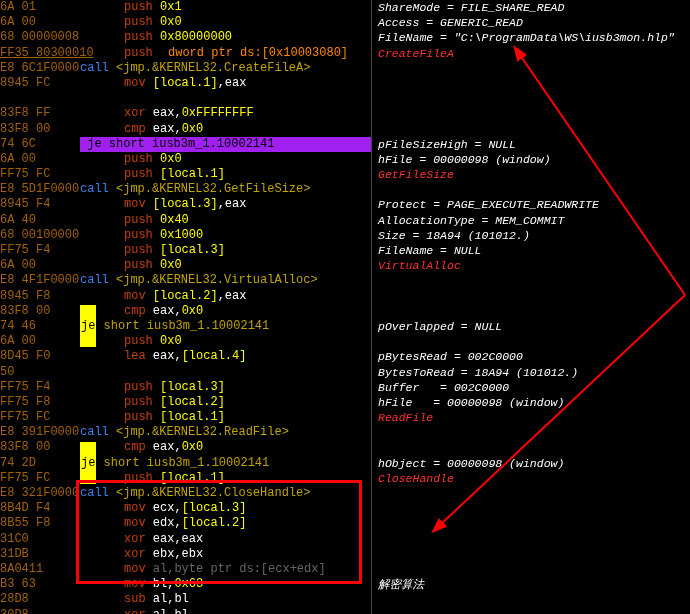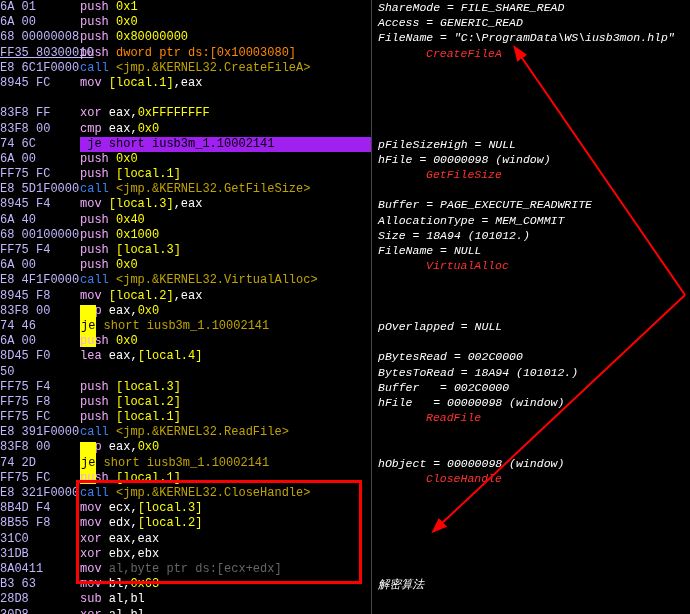"6A 01" .addr { color: #c4b5fd -> #a16207 }
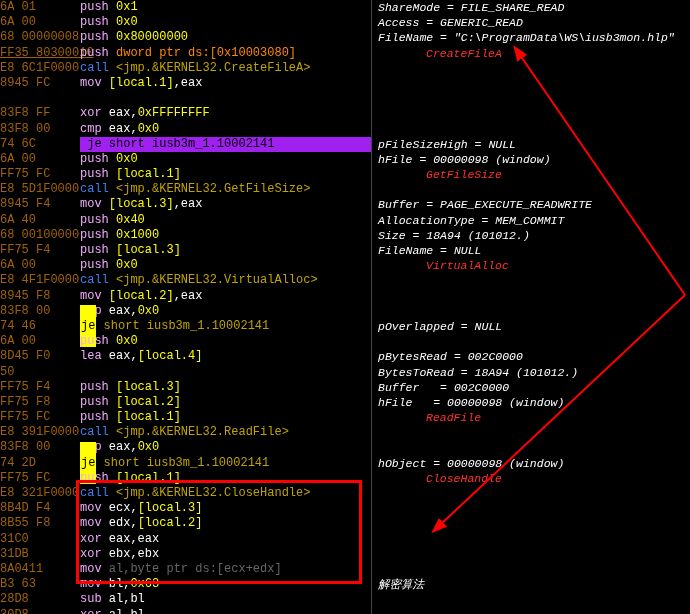"push" .mn-blue { color: #f0abfc -> #c2410c; margin-left: none -> 44px }
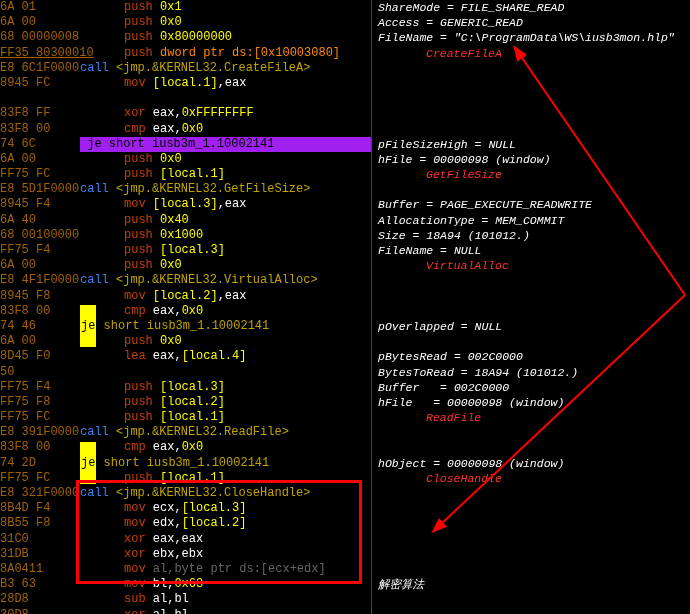"dword ptr ds:[0x10003080]" .c-orange { margin-left: none -> 8px }
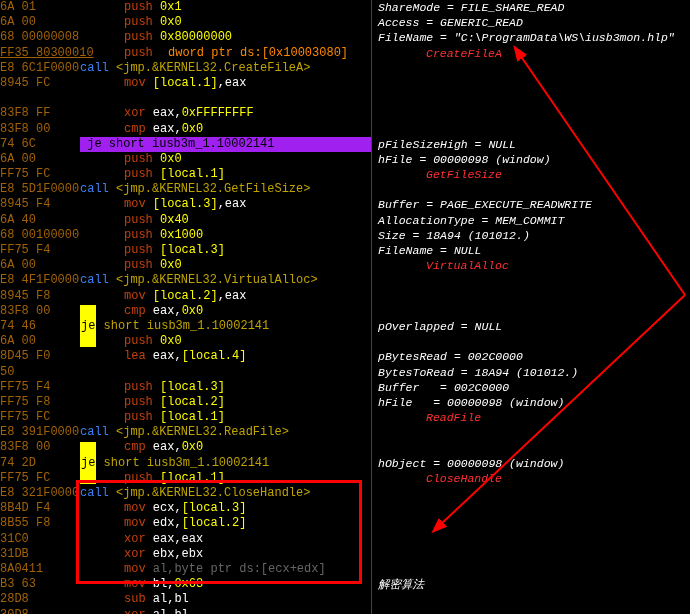"CreateFileA" .c-red { margin-left: 48px -> none }
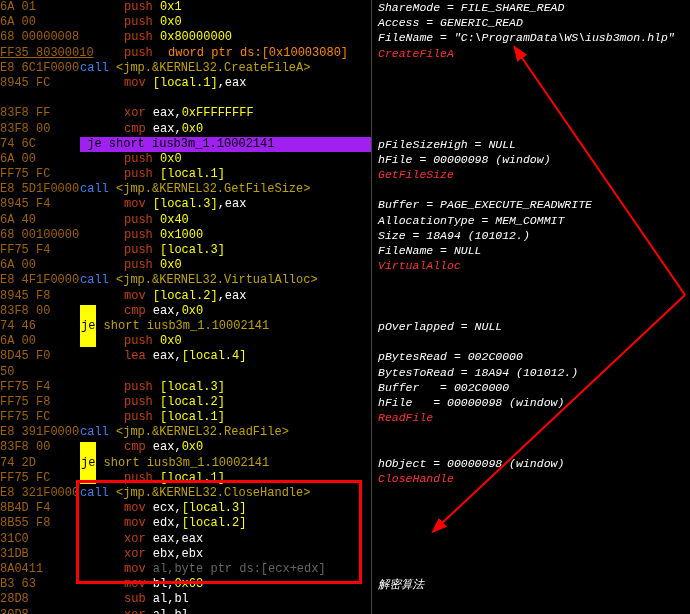"Buffer = PAGE_EXECUTE_READWRITE" div.right-row { text: Buffer -> Protect }
